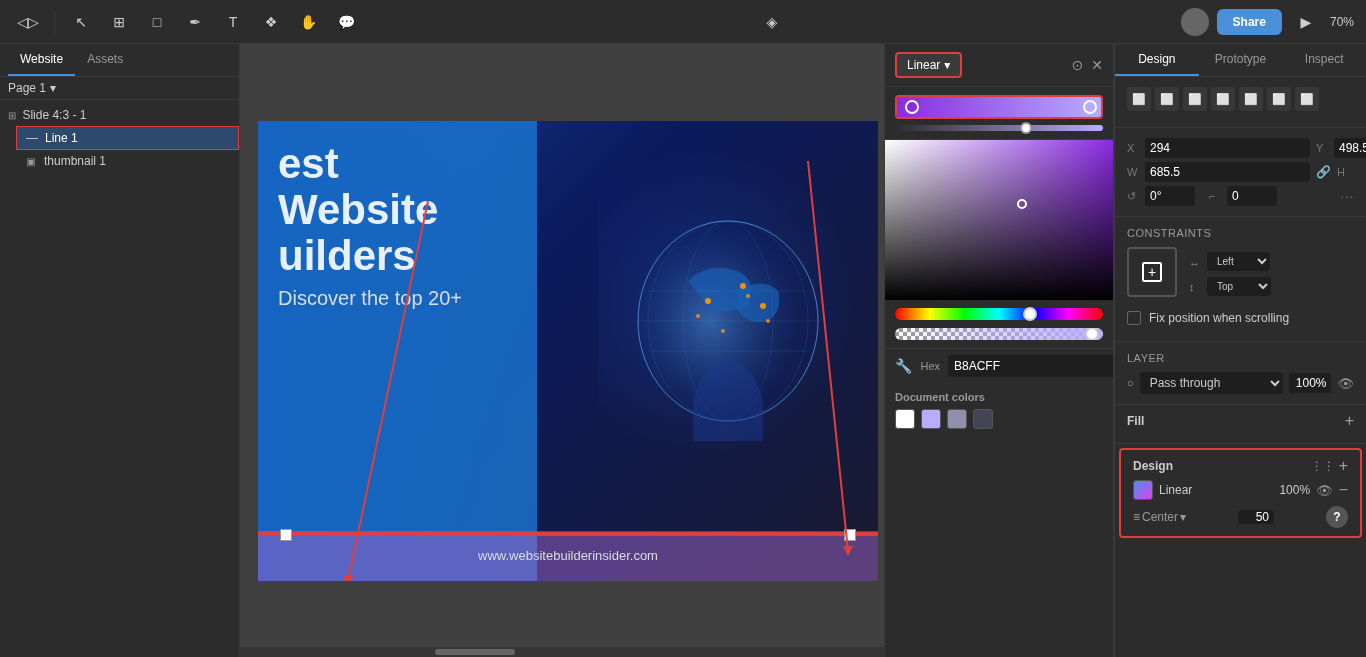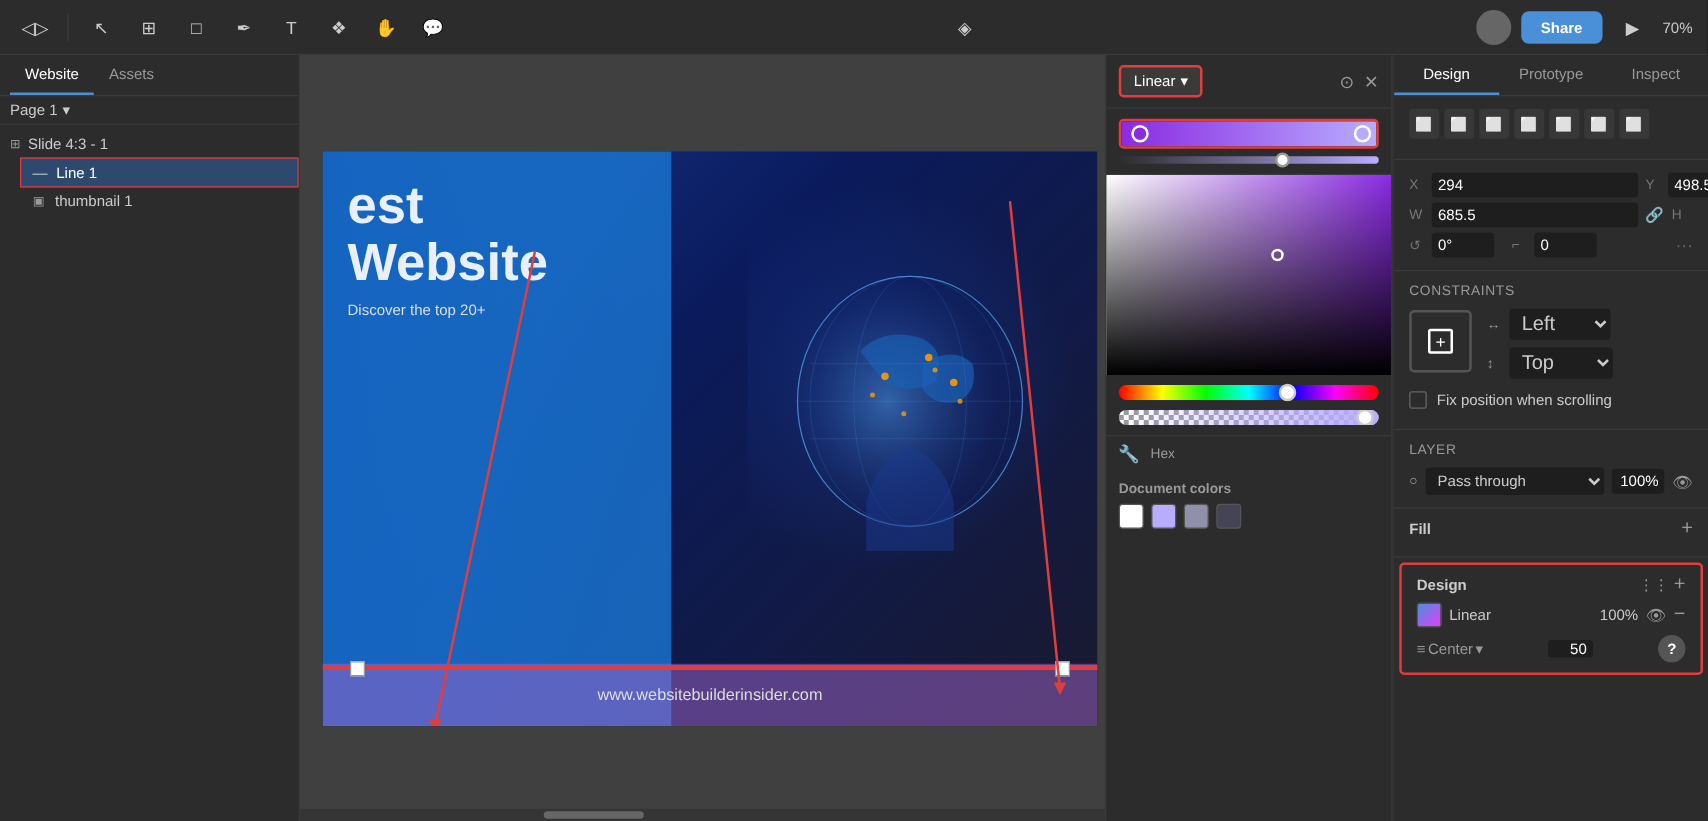"uilders" span { html: none -> <span>uilders</span> }
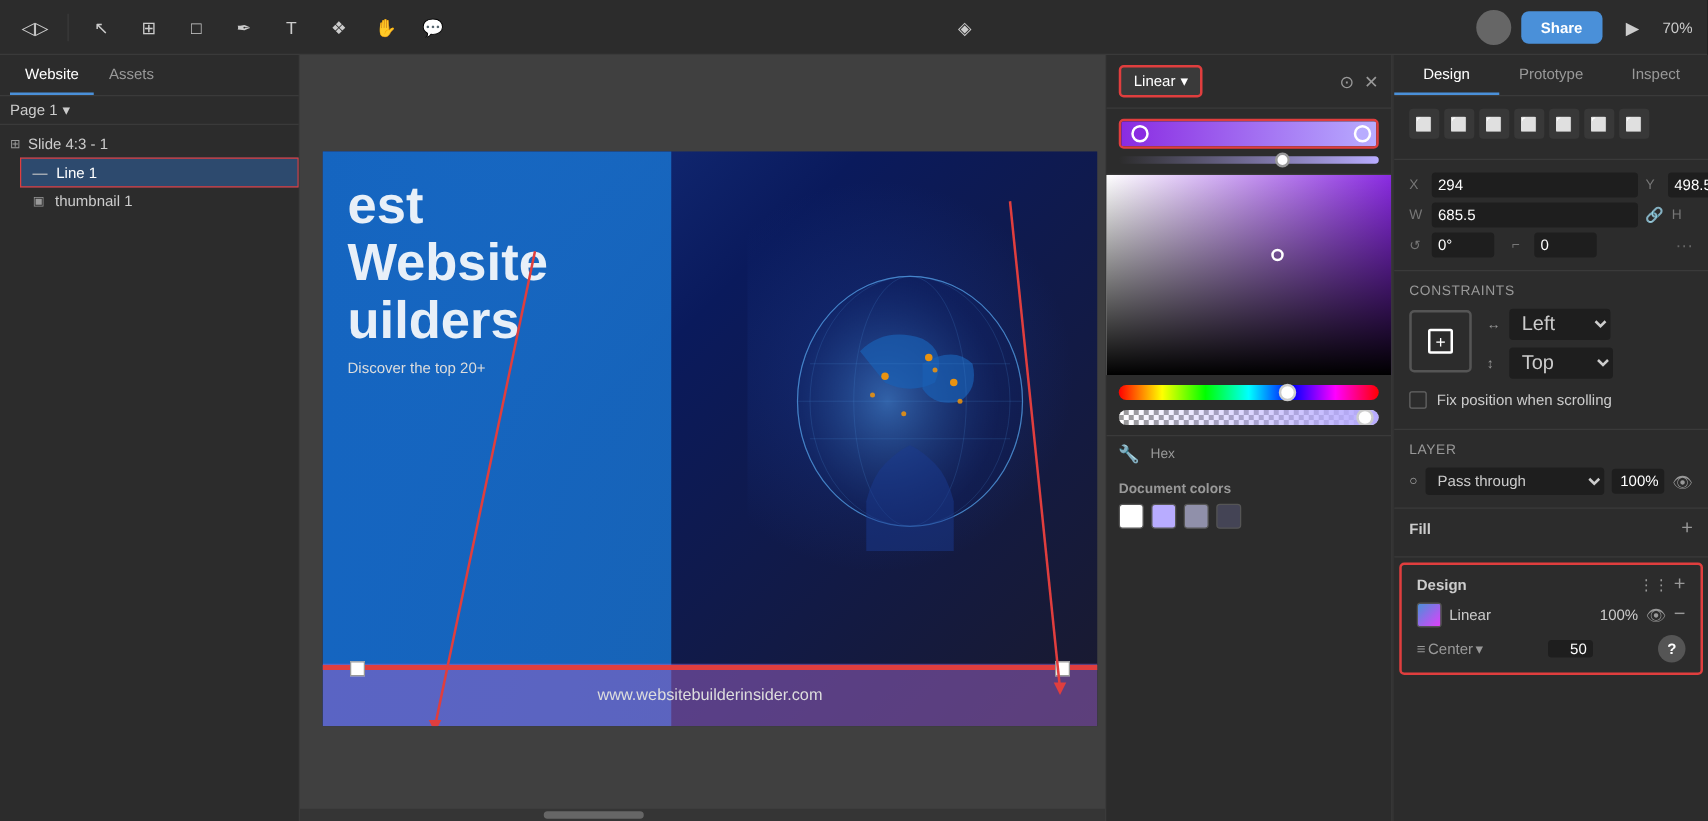"Left" .constraint-dropdown { font-size: 16px -> 10px }
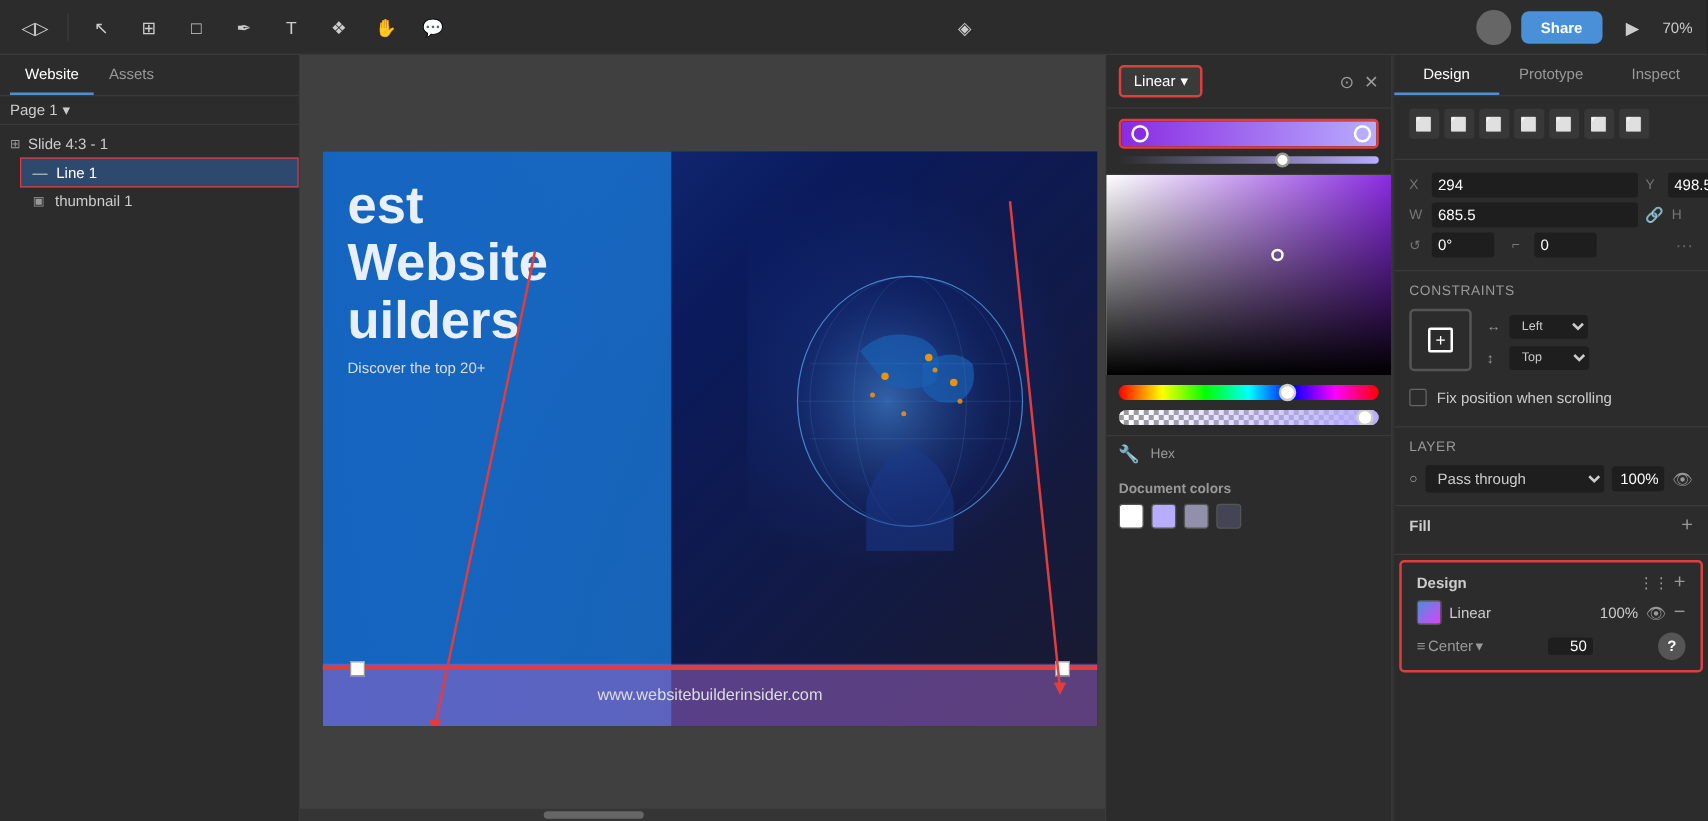"Discover the top 20+" .slide-text-content .sub-heading { font-size: 12px -> 20px }
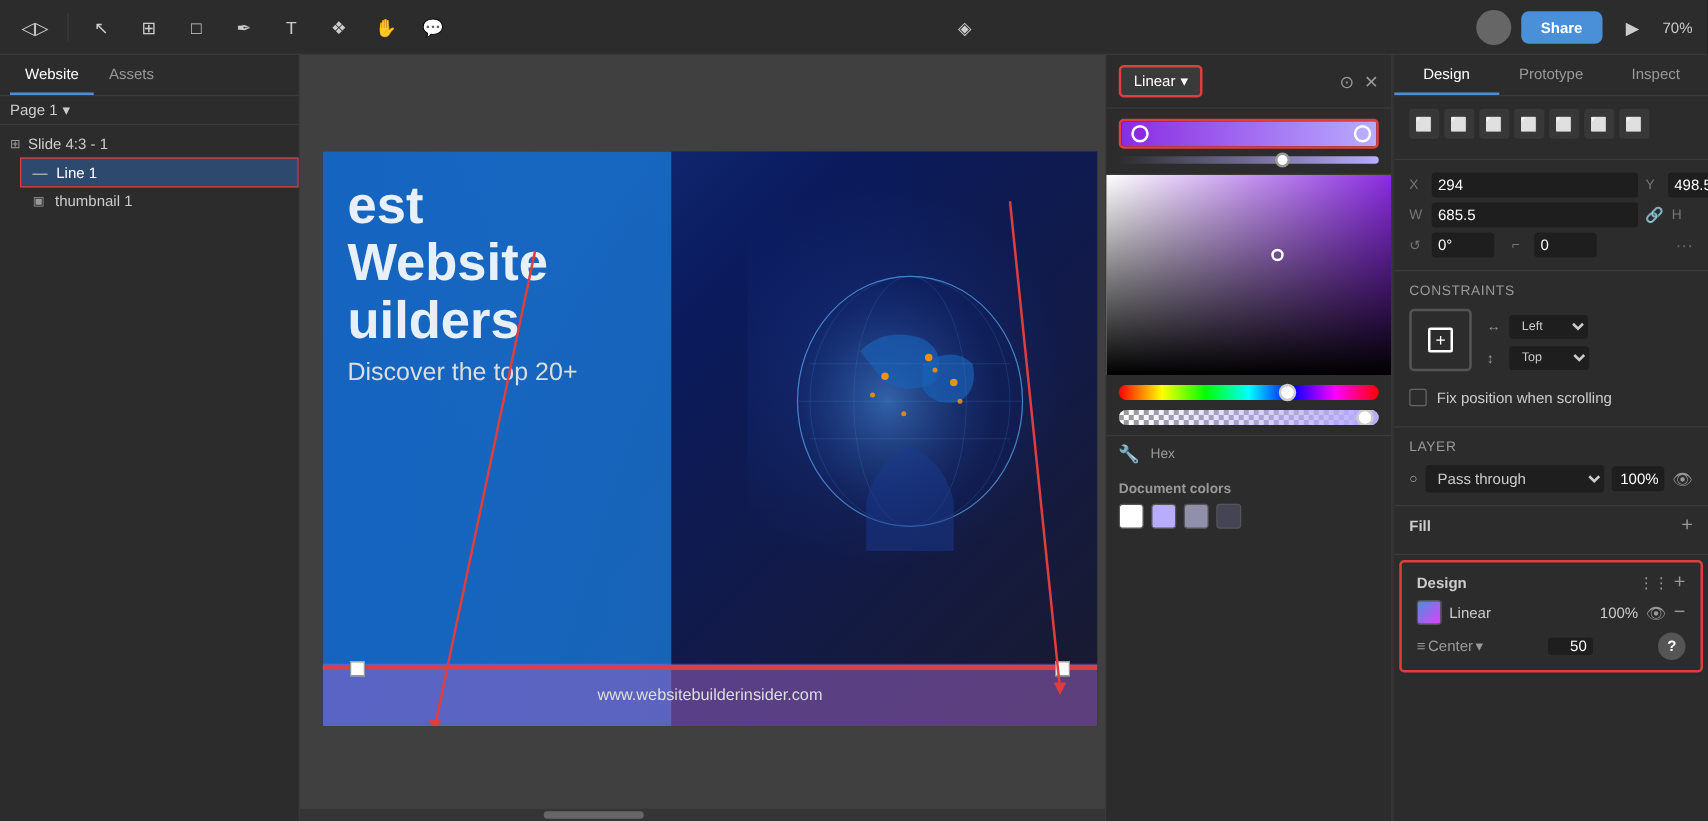"B8ACFF" input.hex-input { html: none -> <input> }
